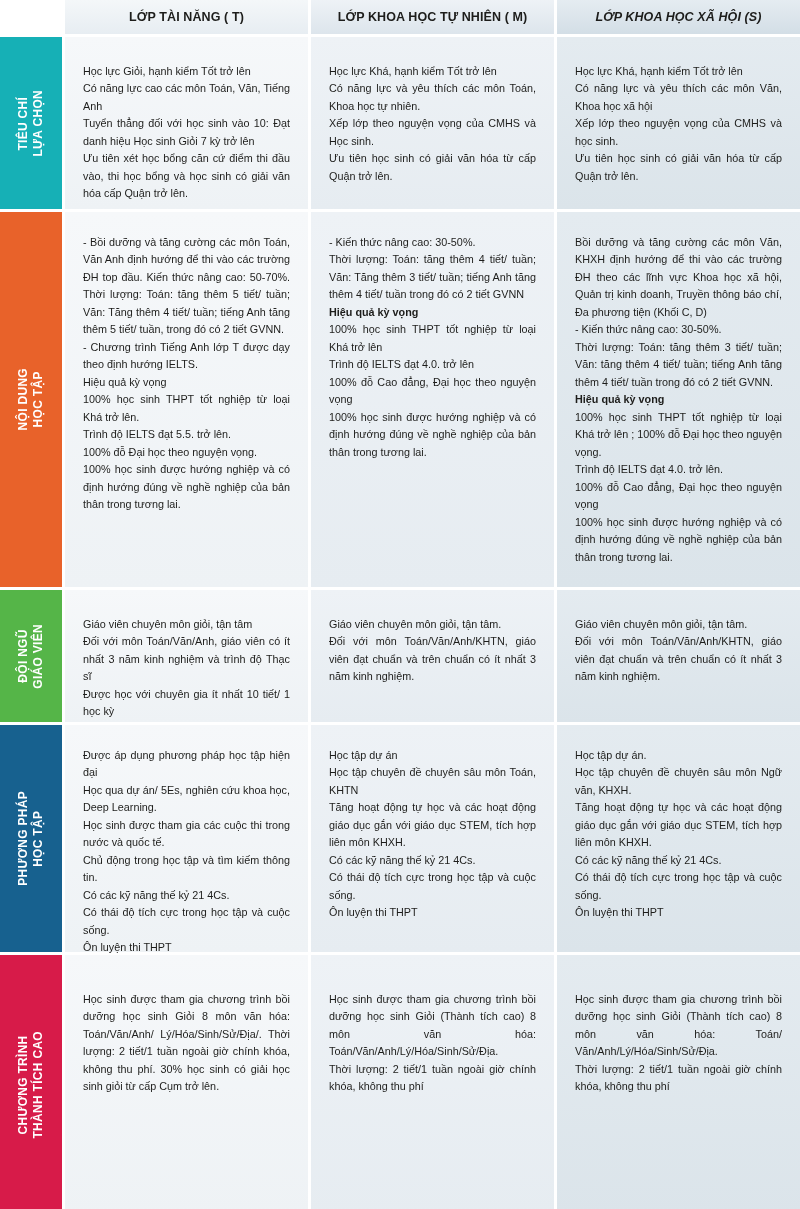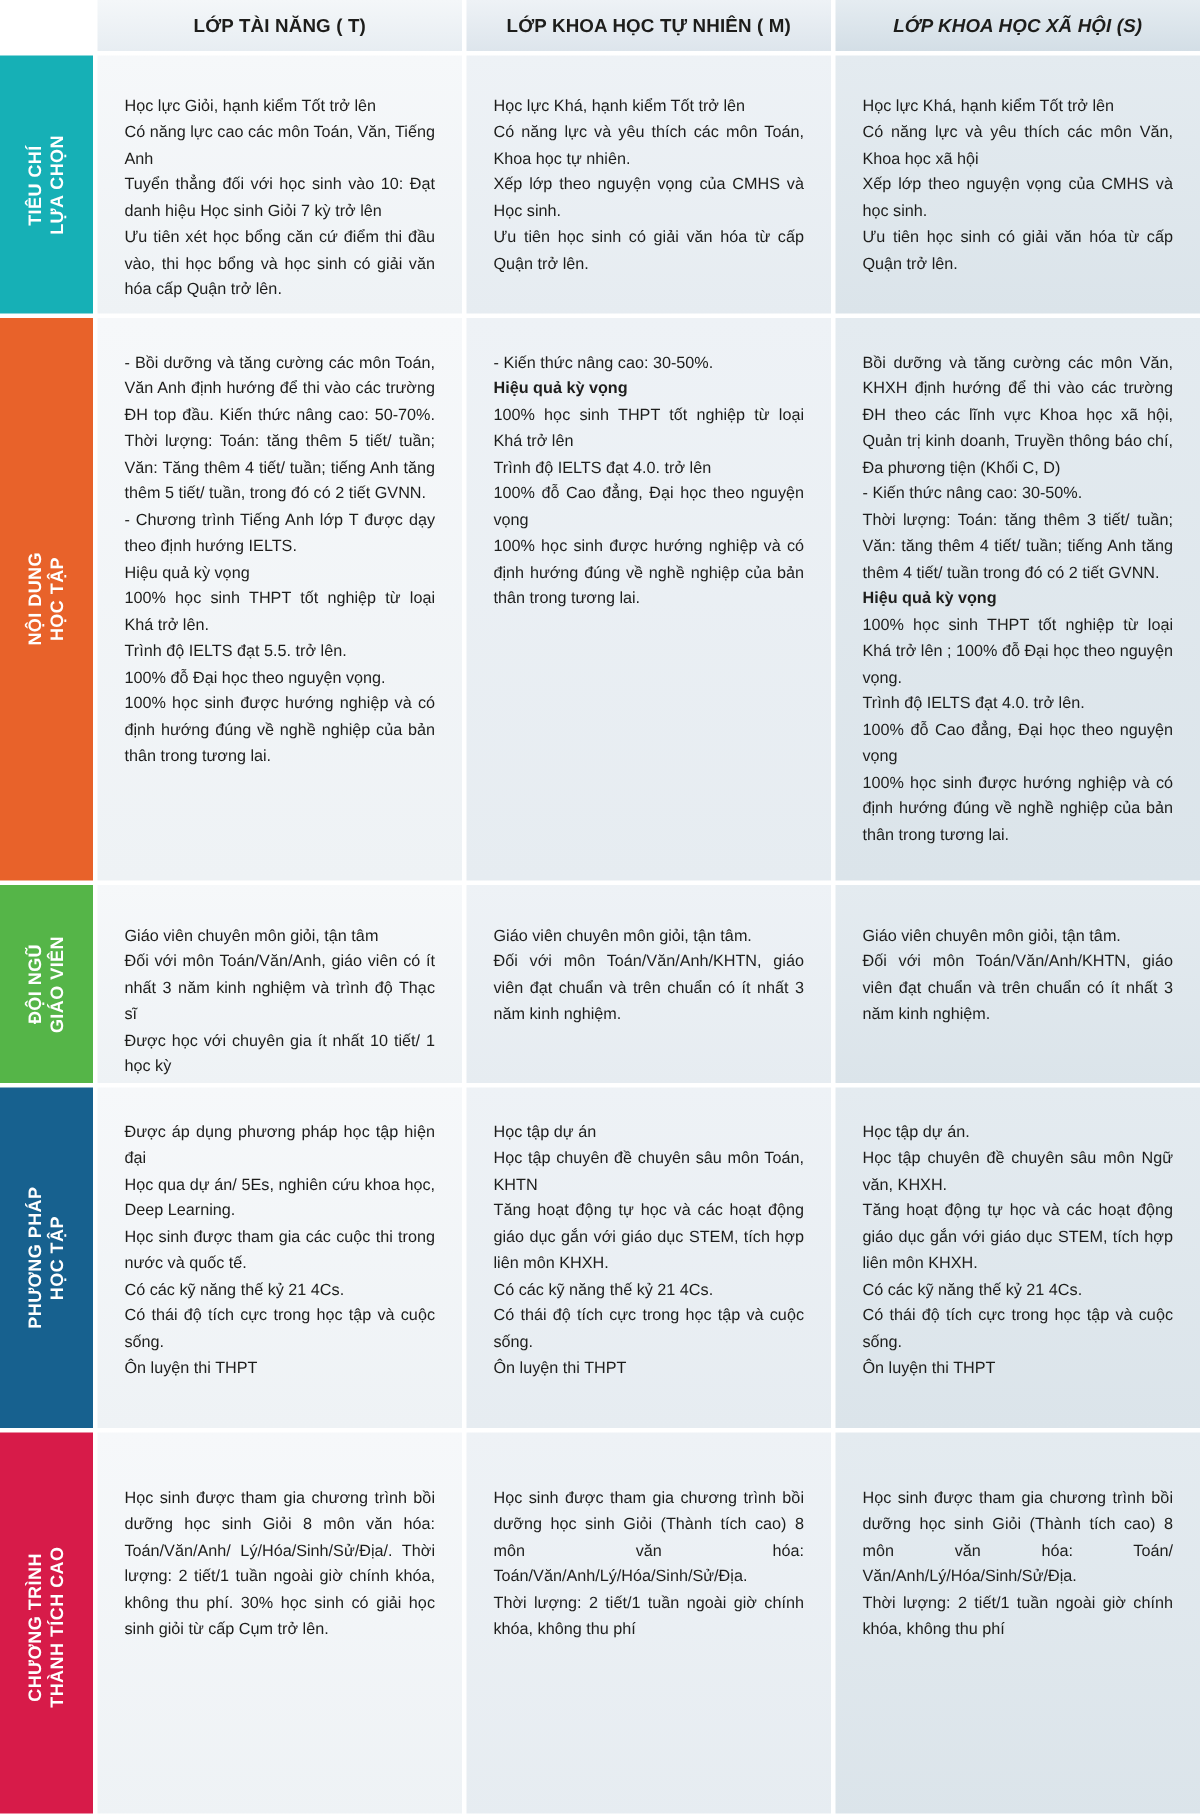"Thời lượng: Toán: tăng thêm 4" p { html: none -> <p>Thời lượng: Toán: tăng thêm 4 tiết/ tuần; Văn: Tăng thêm 3 tiết/ tuần; tiếng Anh tăng thêm 4 tiết/ tuần trong đó có 2 tiết GVNN</p> }
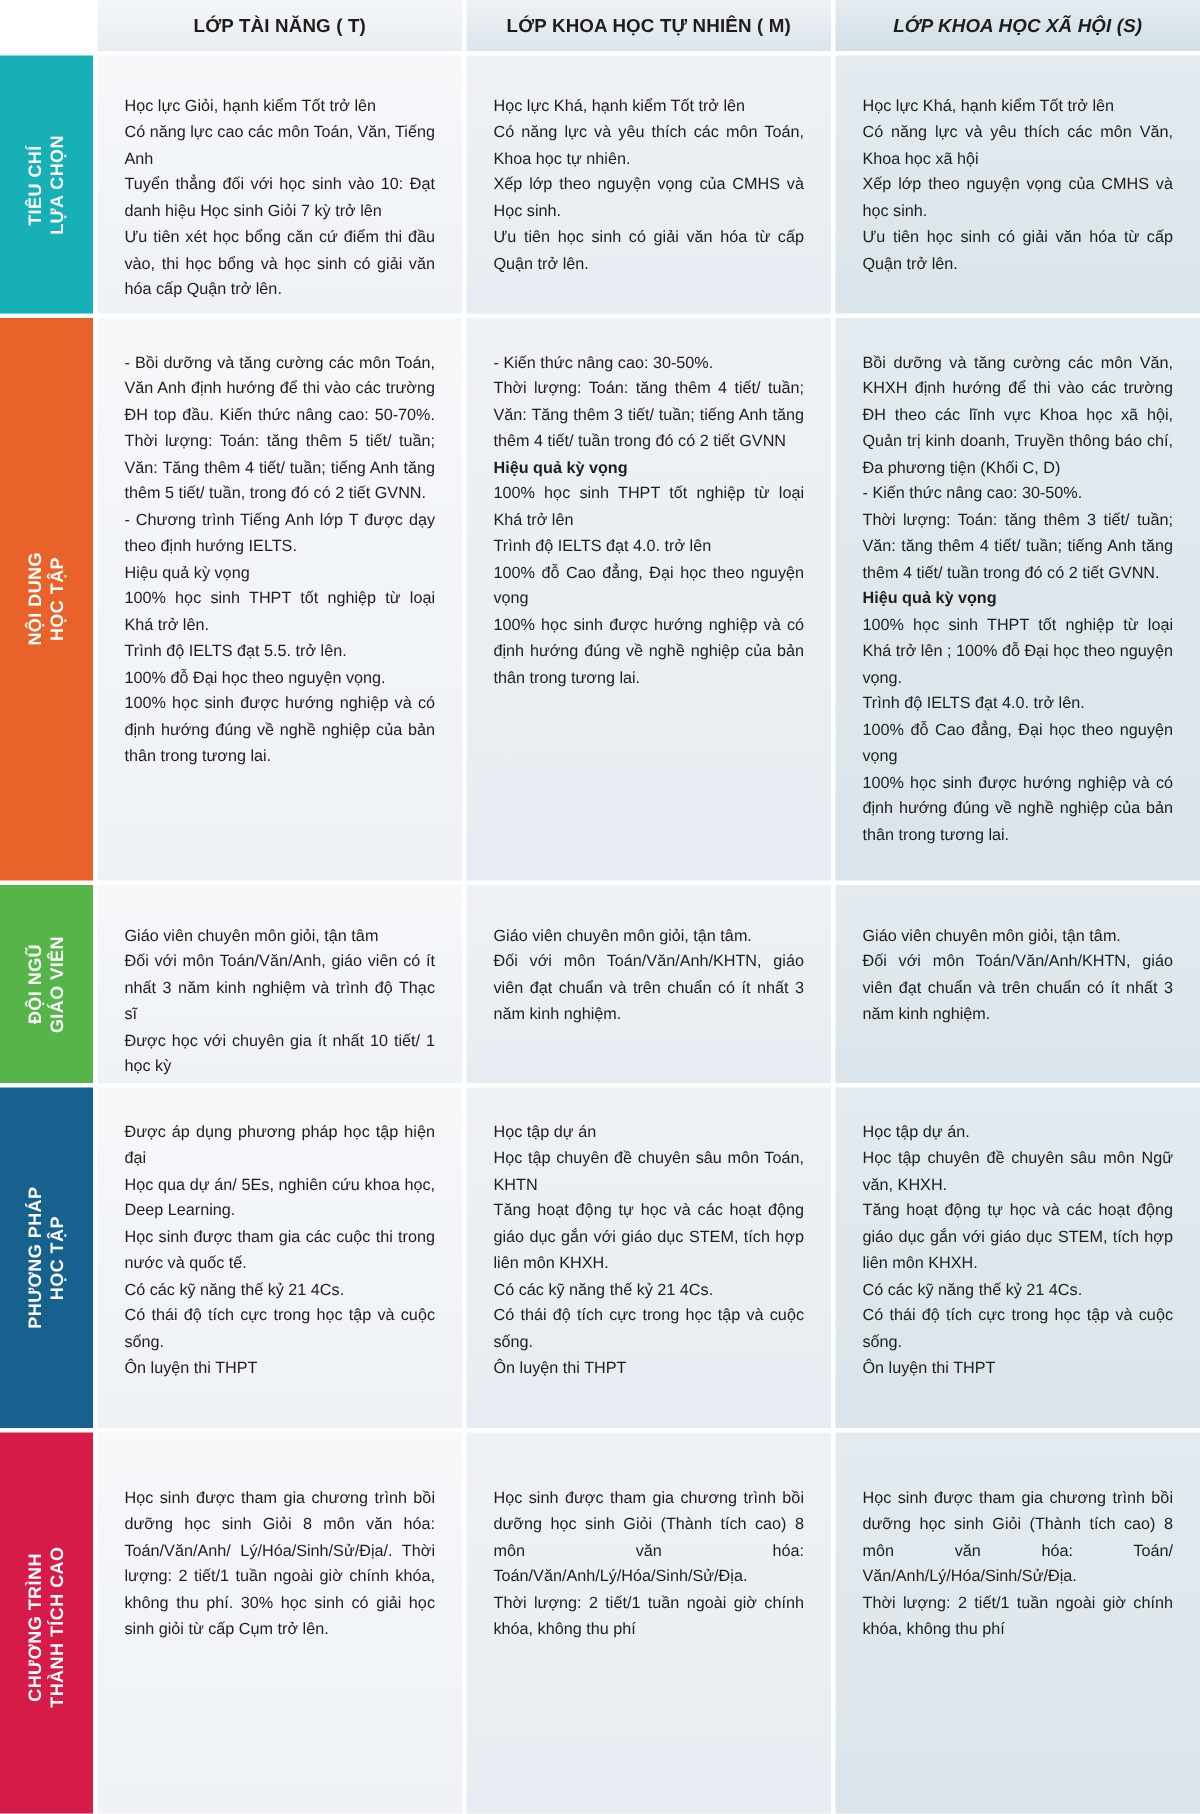"Chủ động trong học tập" p { html: none -> <p>Chủ động trong học tập và tìm kiếm thông tin.</p> }
